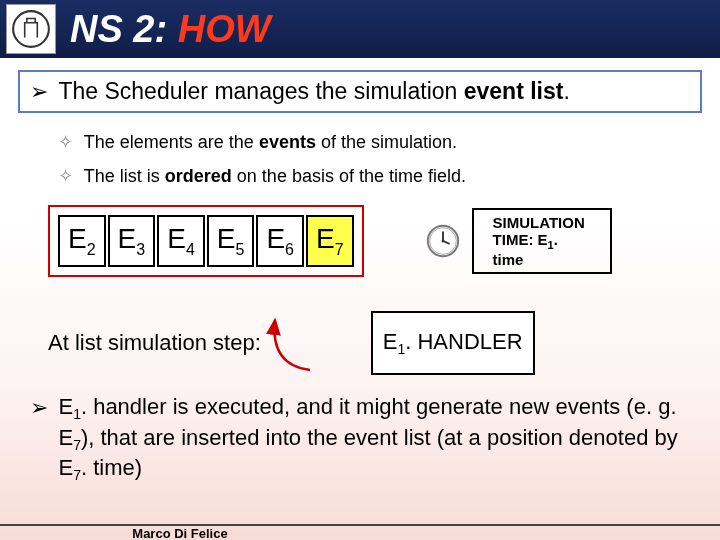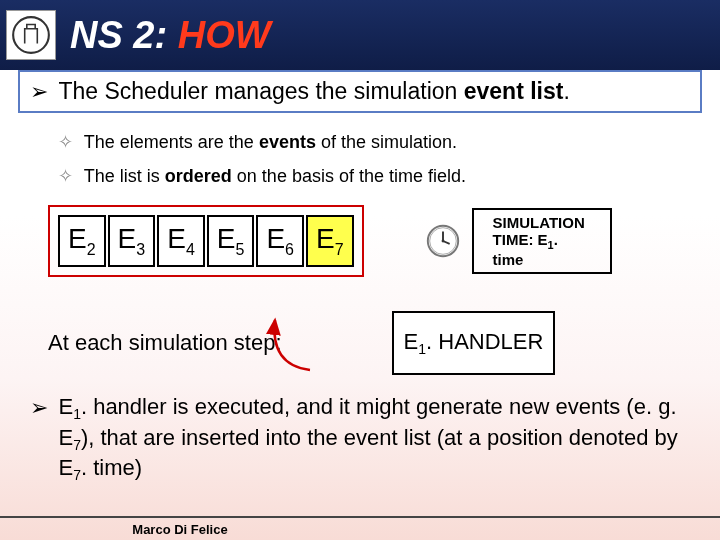"NS 2: HOW" .header-bar { height: 70px -> 58px }
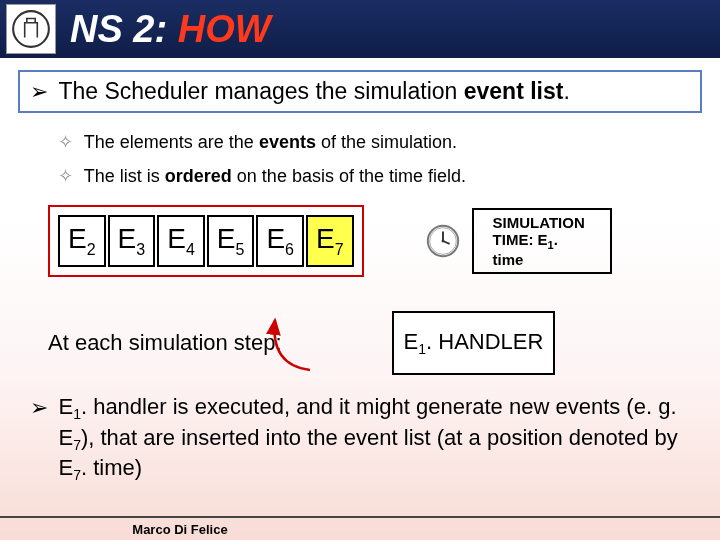"At each simulation step:" span.step-text { text: each -> list }
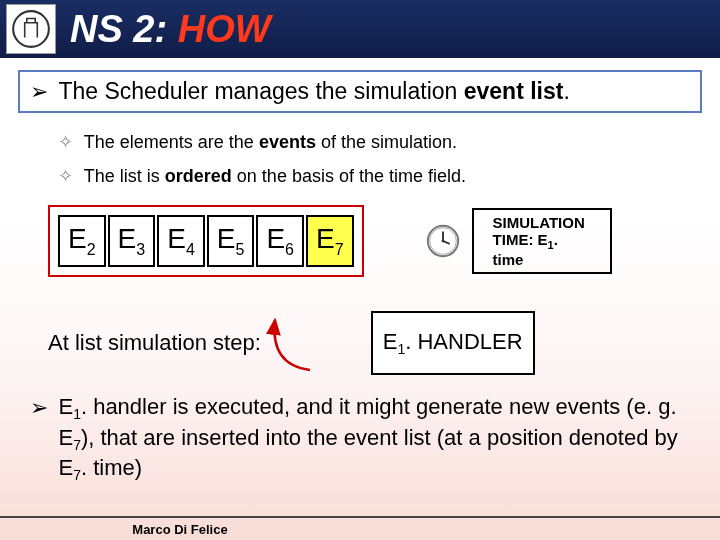"Marco Di Felice" .footer { height: 24px -> 16px }
